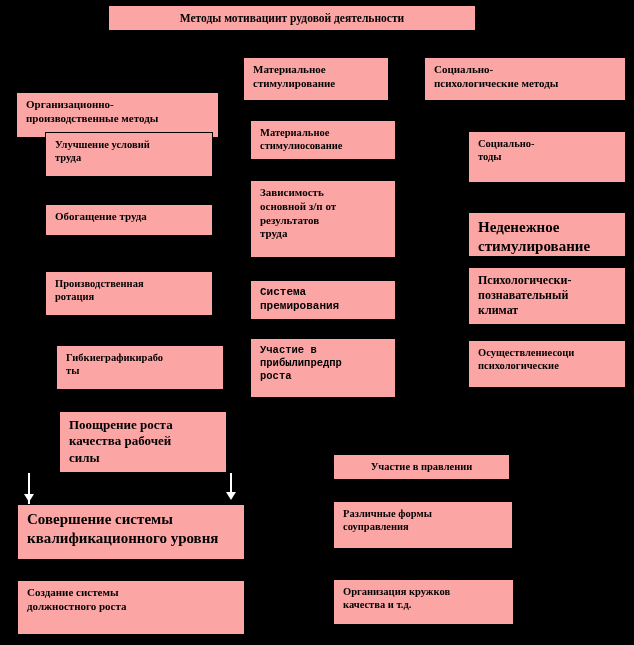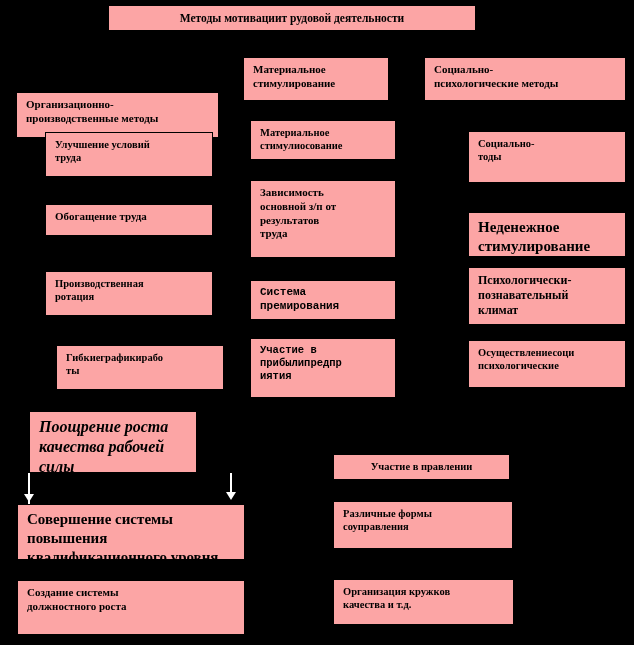"иятия" div { text: иятия -> роста }
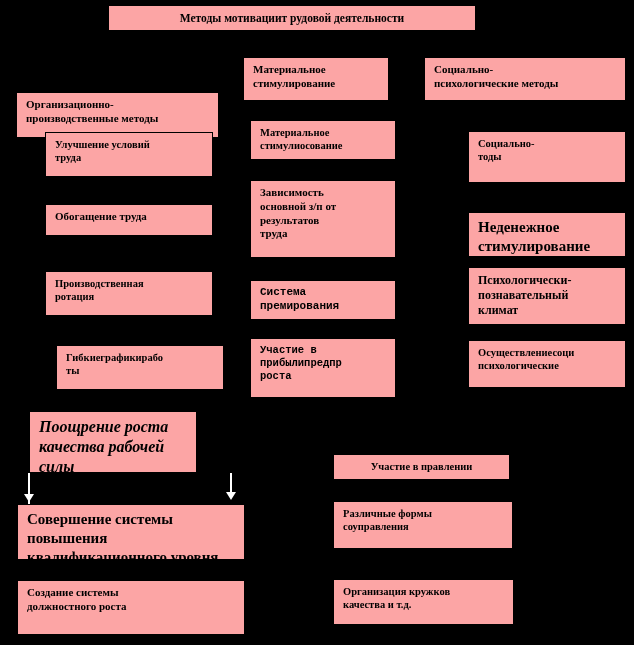"Поощрение роста" div.node { font-size: 16px -> 13px; font-style: italic -> none; left: 29px -> 59px }
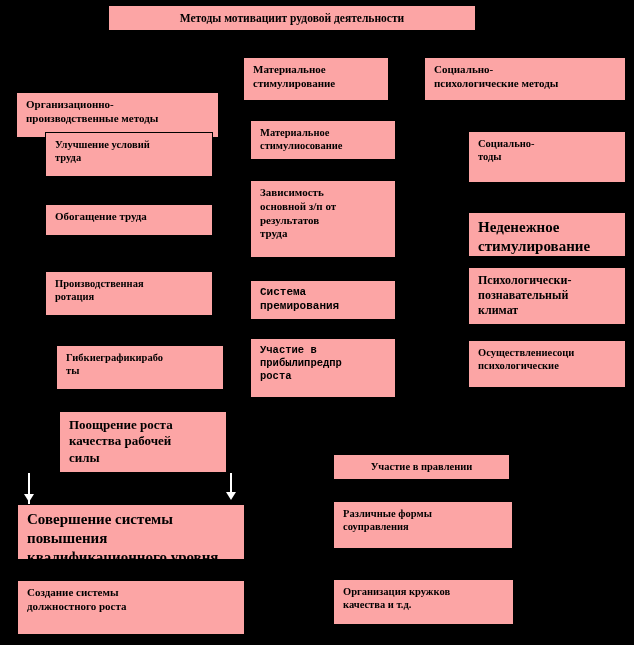"повышения" div { html: <div>повышения</div> -> none }
